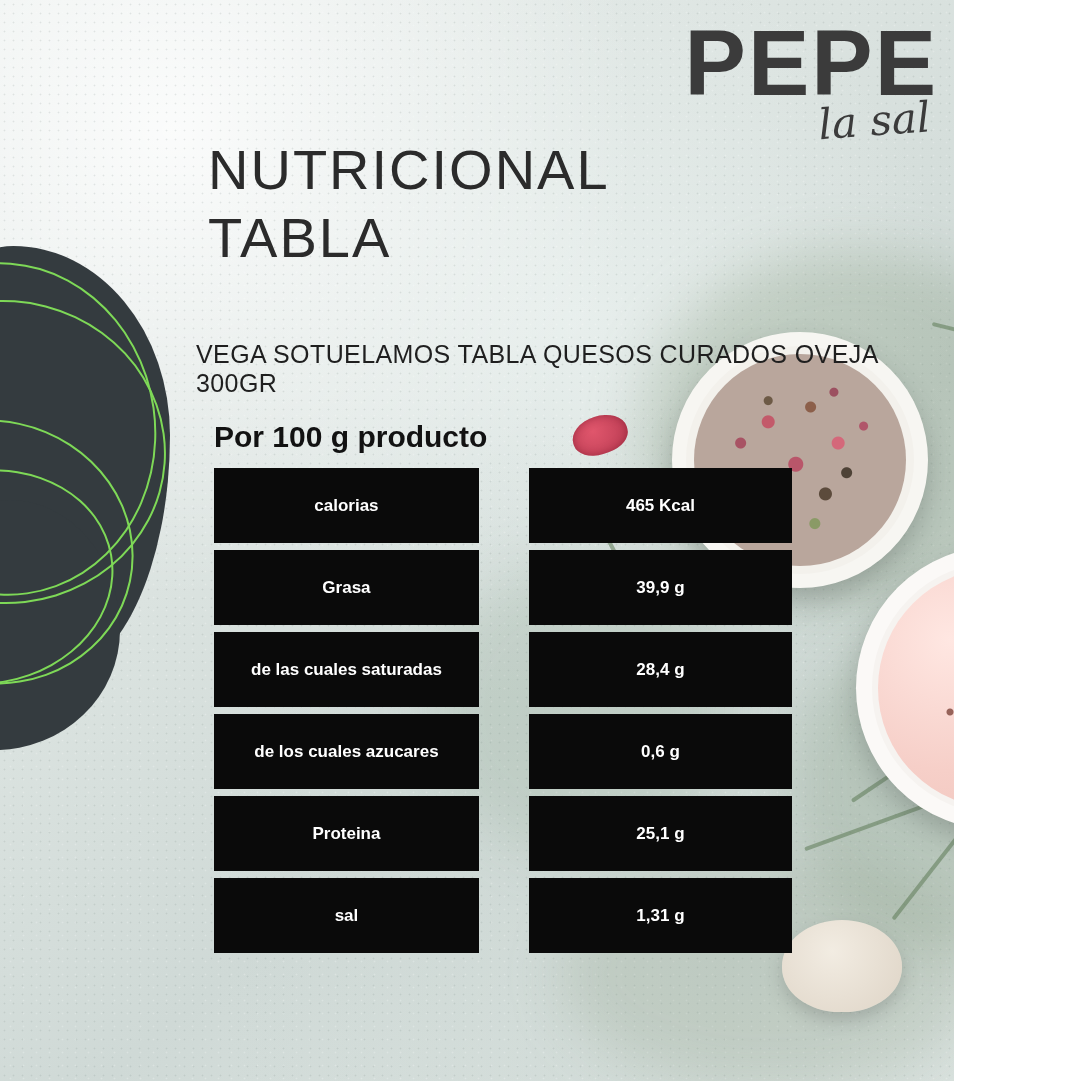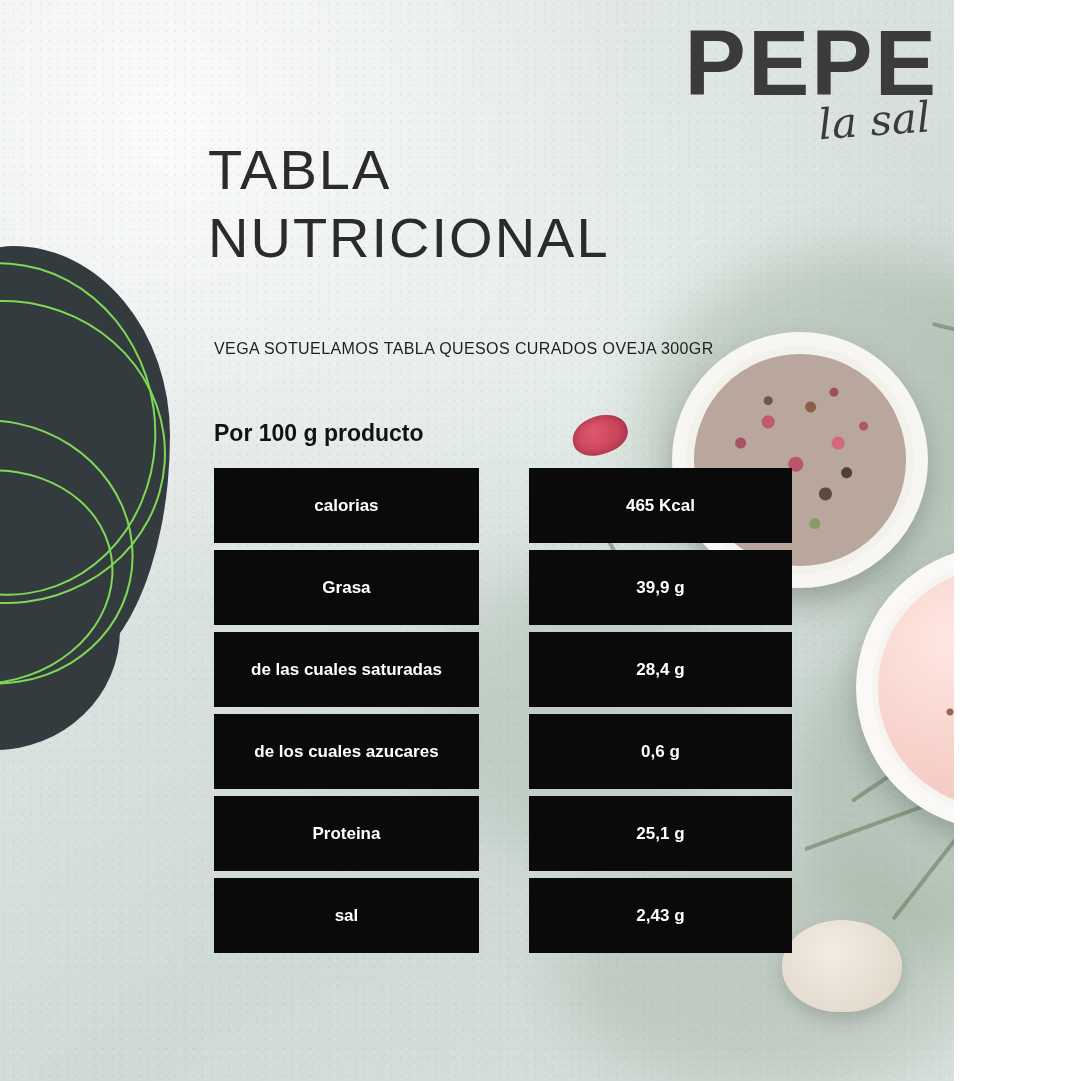"TABLA" div { order: before "NUTRICIONAL" -> after "NUTRICIONAL" }
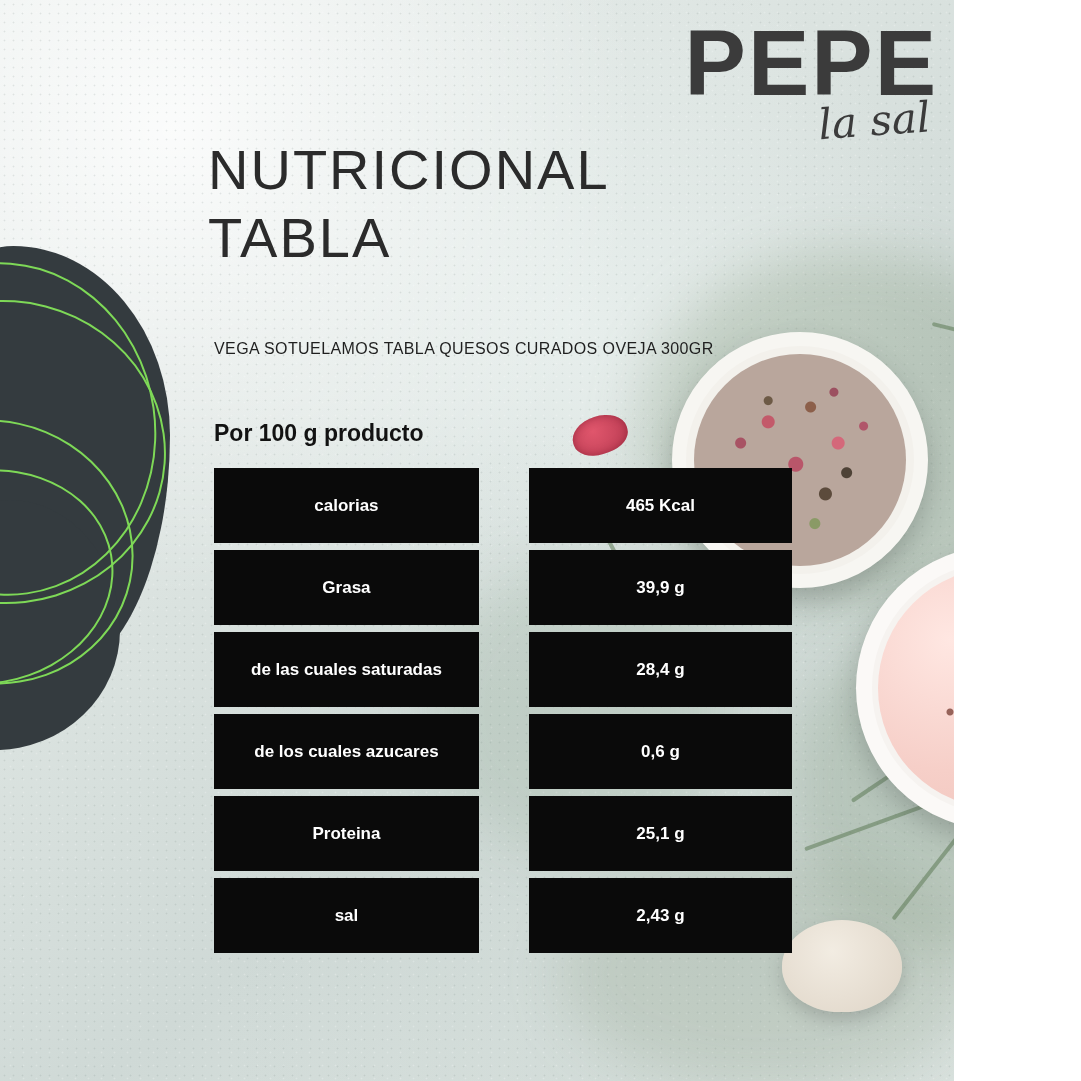"VEGA SOTUELAMOS TABLA QUESOS CURADOS" .subtitle { font-size: 16px -> 25px; left: 214px -> 196px }
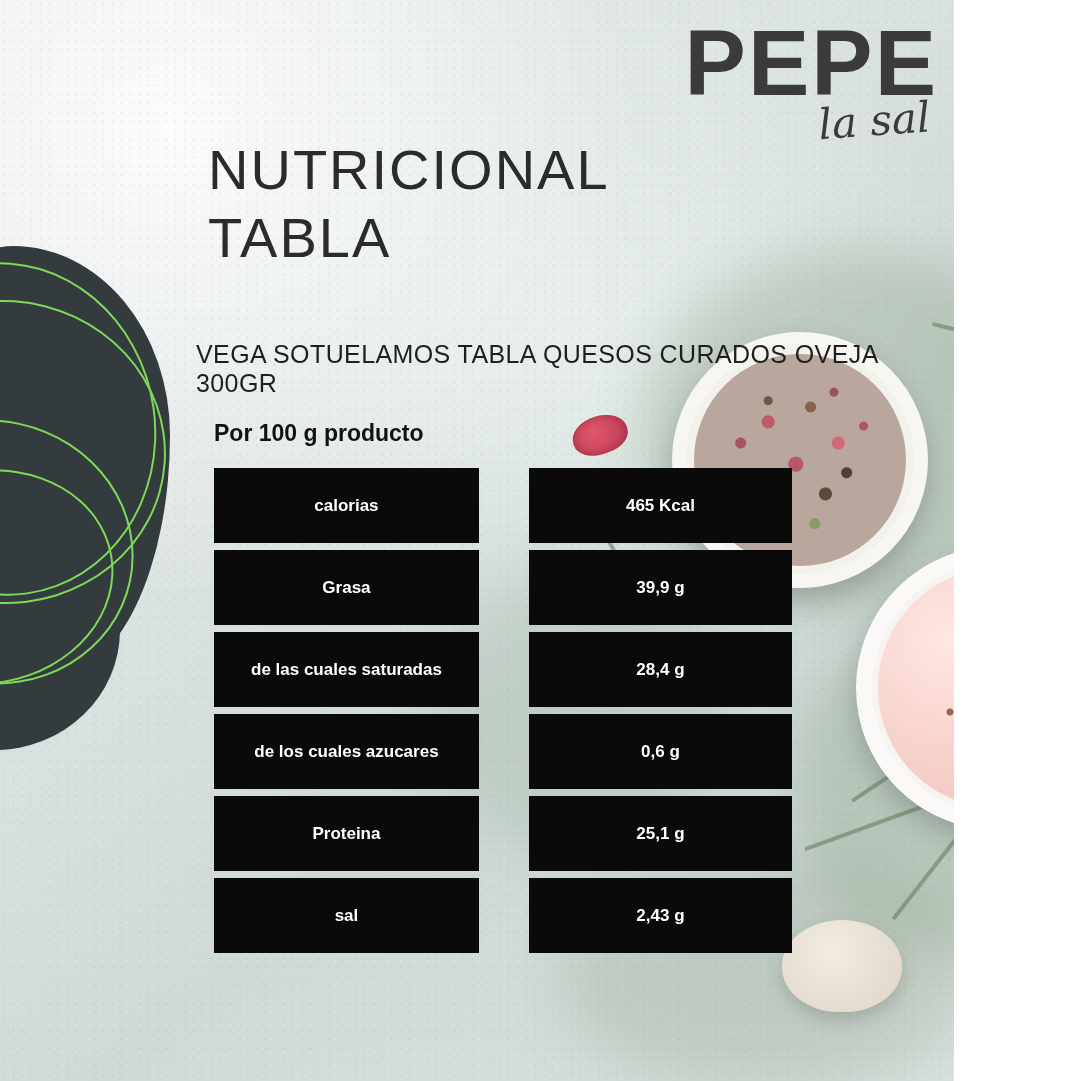"Por 100 g producto" .per-portion { font-size: 23px -> 30px }
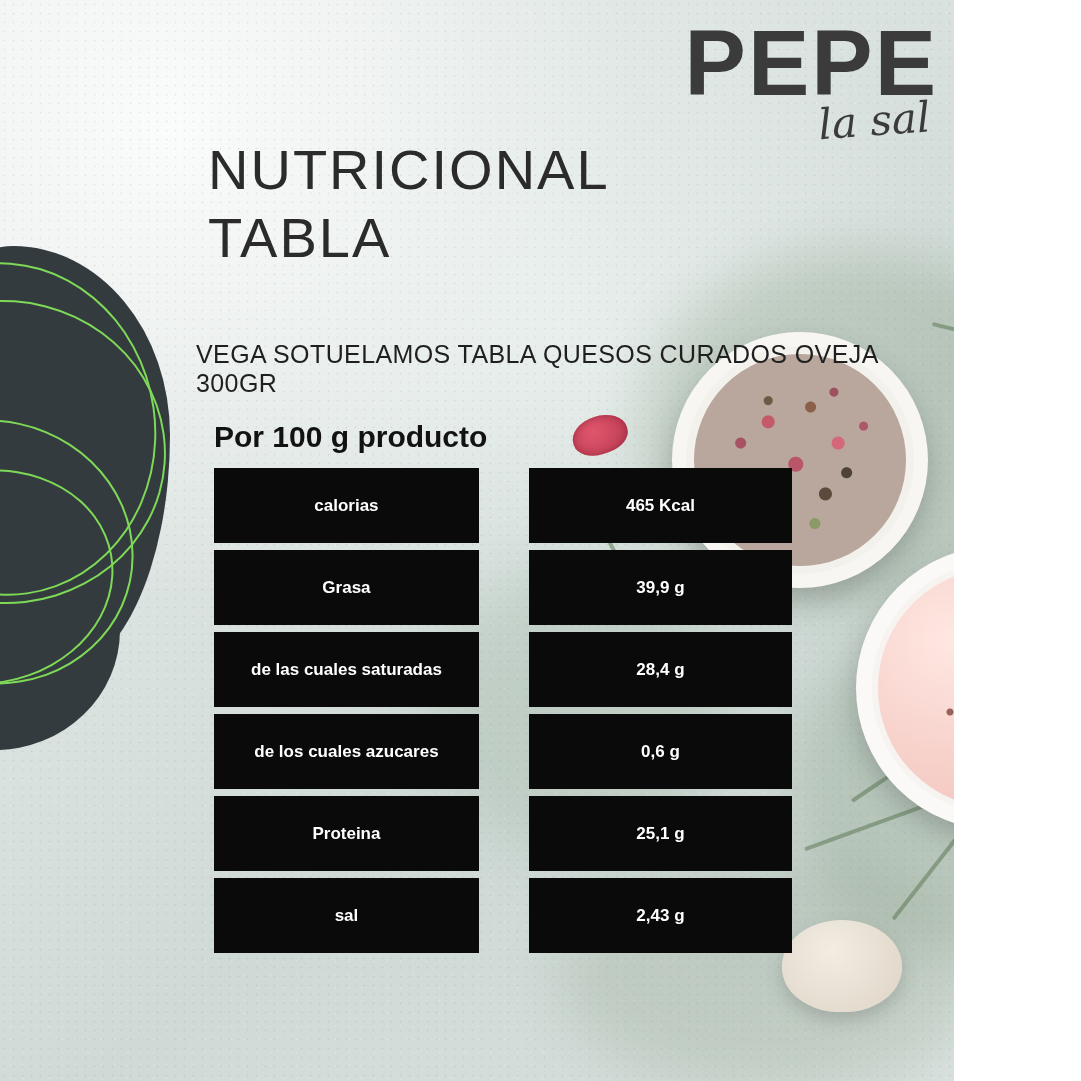"2,43 g" div.cell { text: 2,43 -> 1,31 }
